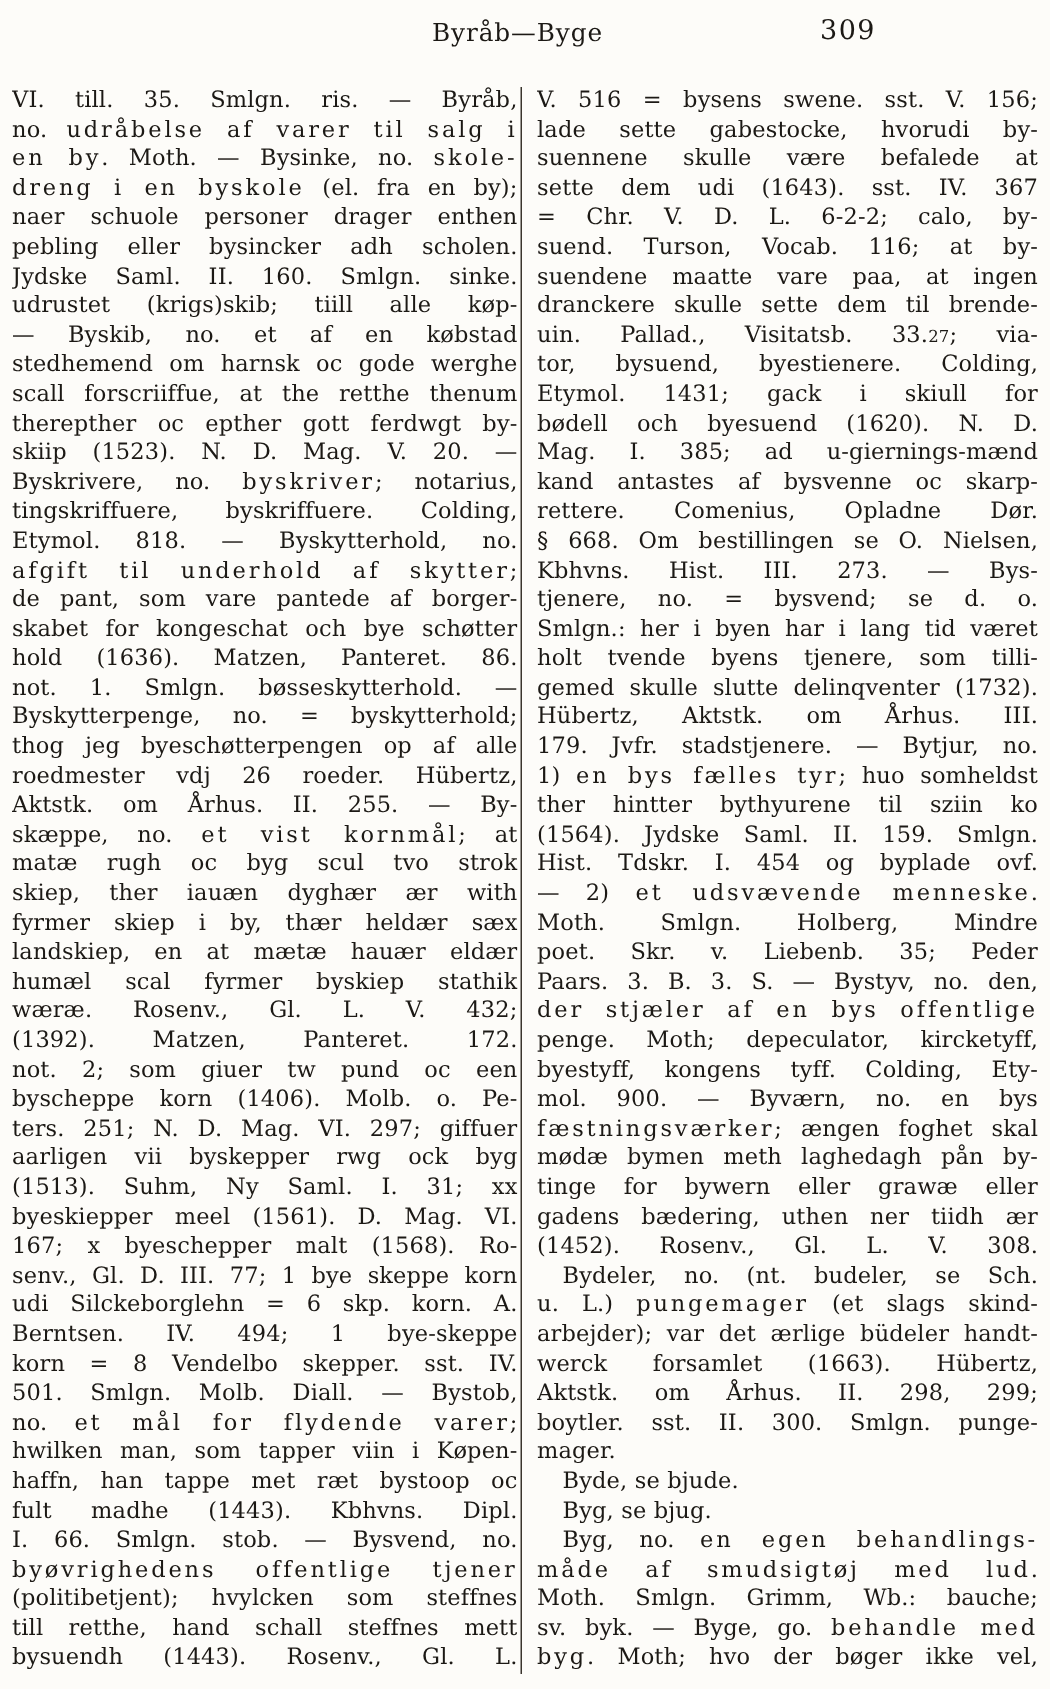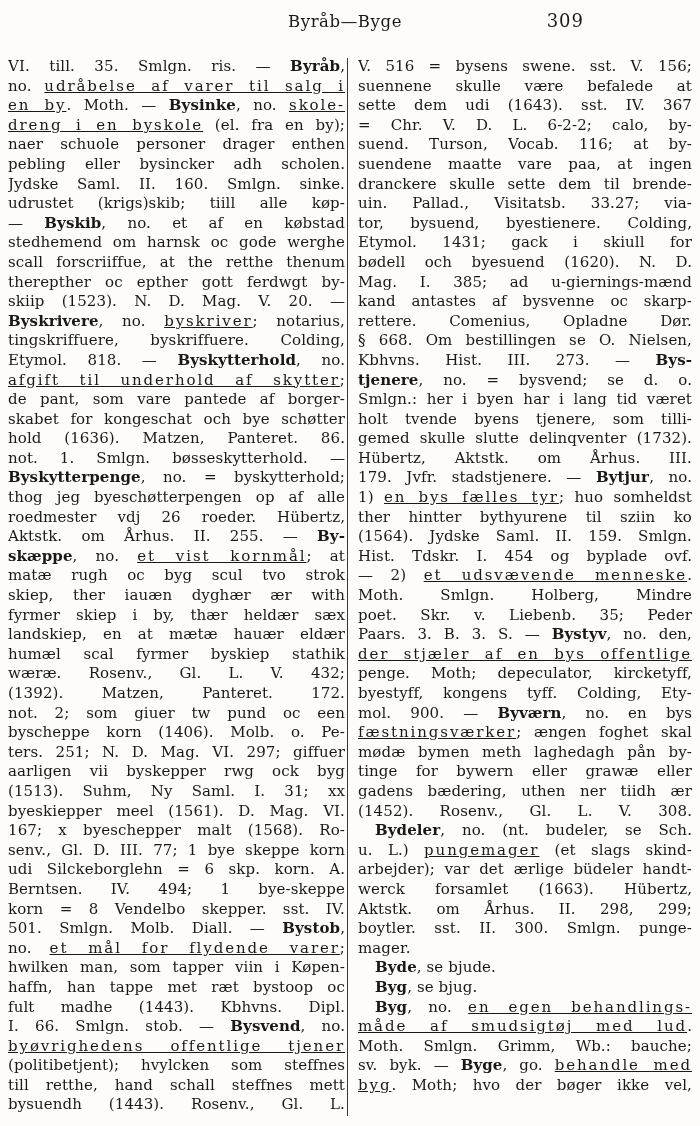"Byråb" .b { font-weight: bold -> normal }
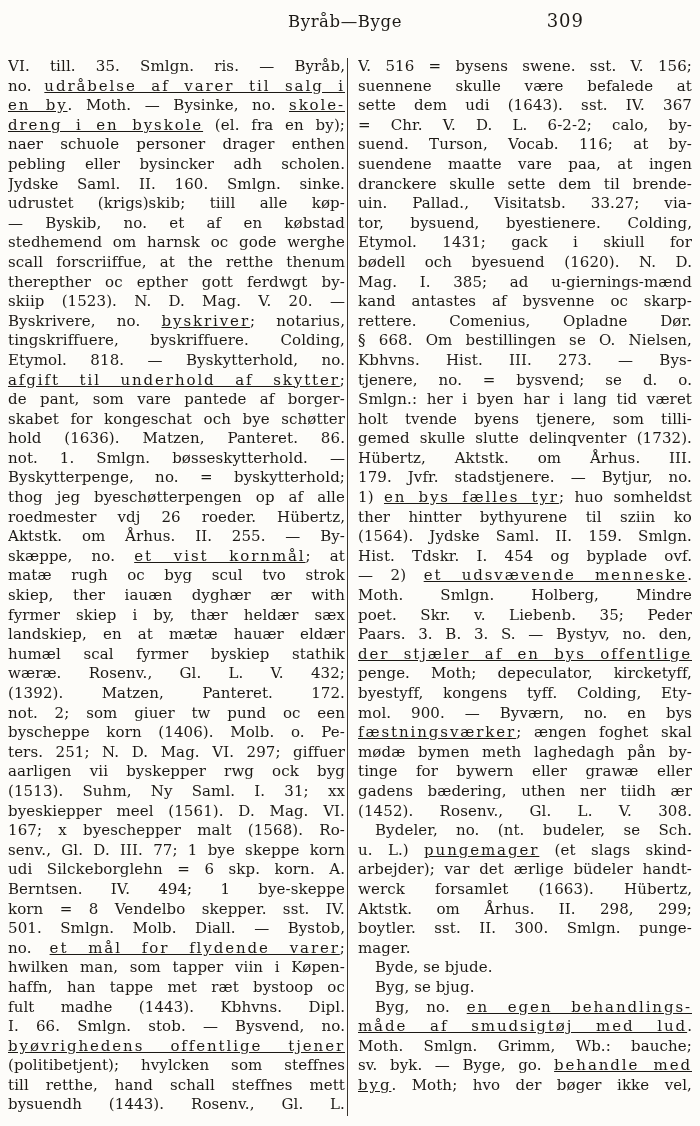"udråbelse af varer til salg" .sp { text-decoration: underline -> none }
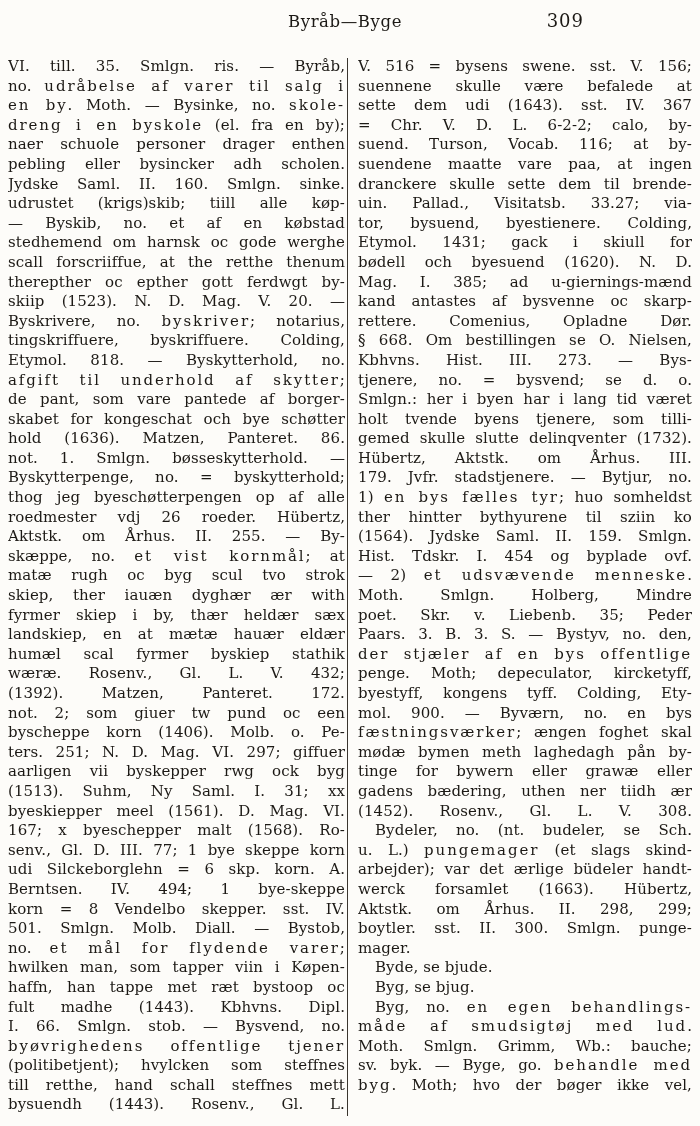"lade sette gabestocke, hvorudi by-" div.line { html: none -> <div><span>lade sette gabestocke, hvorudi by-</span></div> }
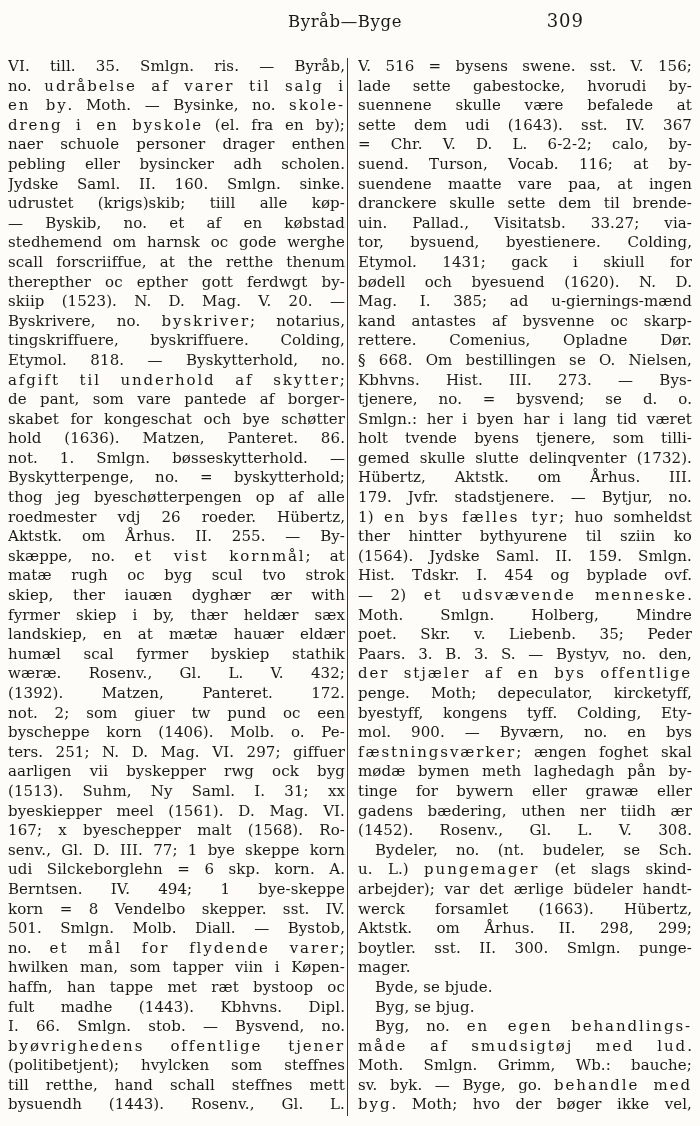"27" .sm { font-size: 15px -> 11px }
